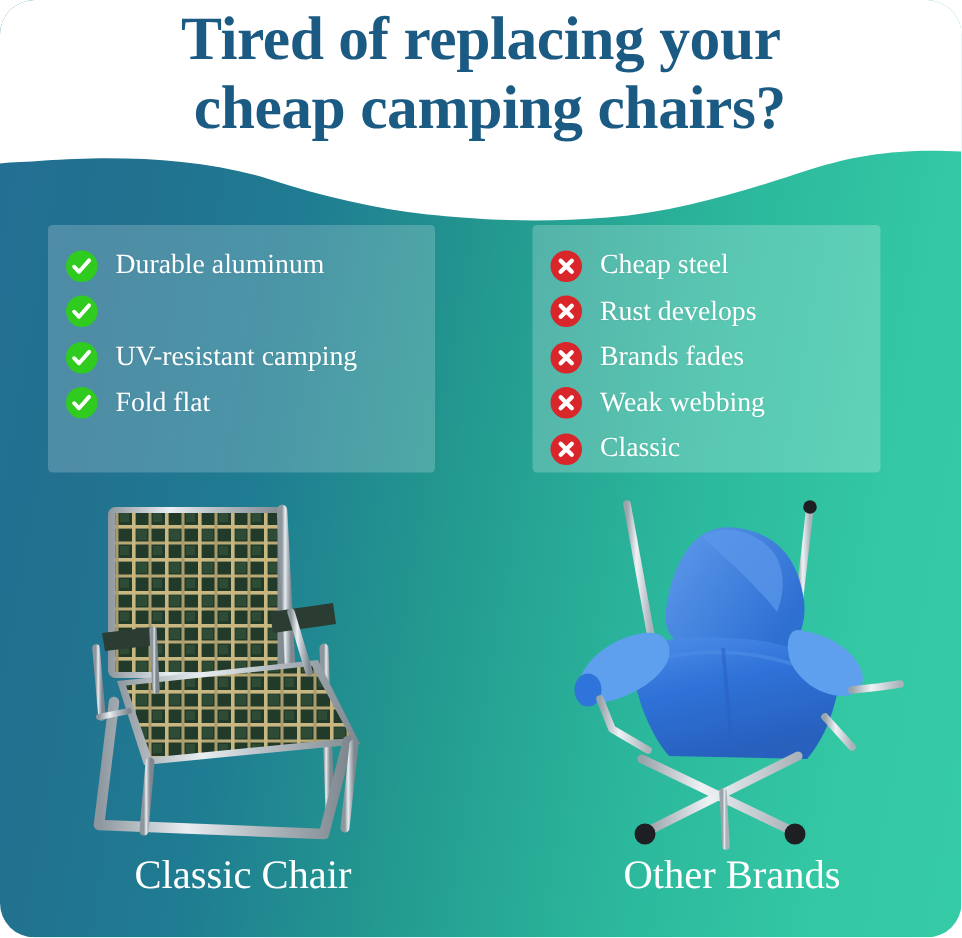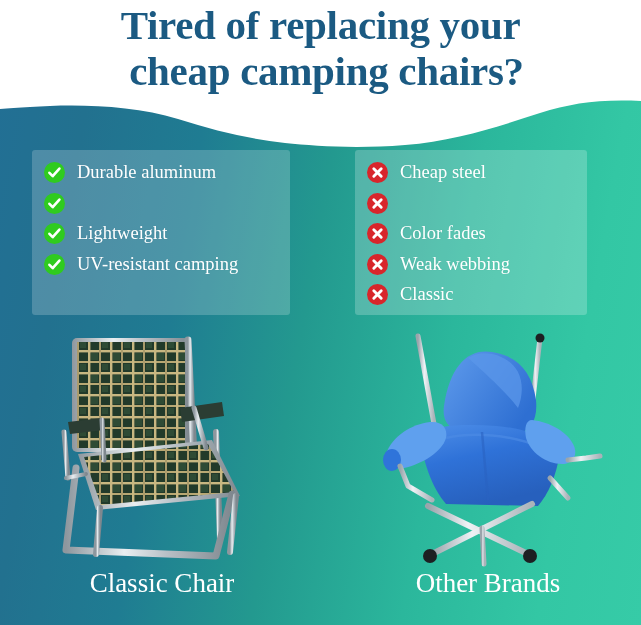"Tired of replacing your" .poster { border-radius: none -> 23px }
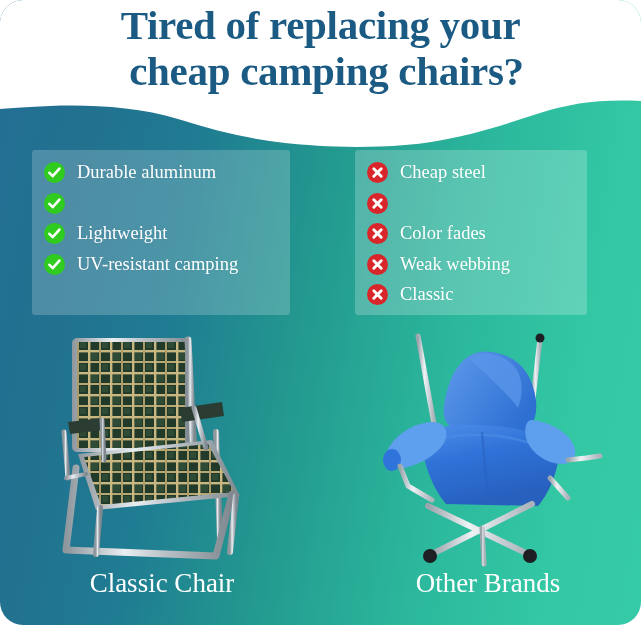"Durable aluminum" .feat-item { align-items: flex-start -> center }
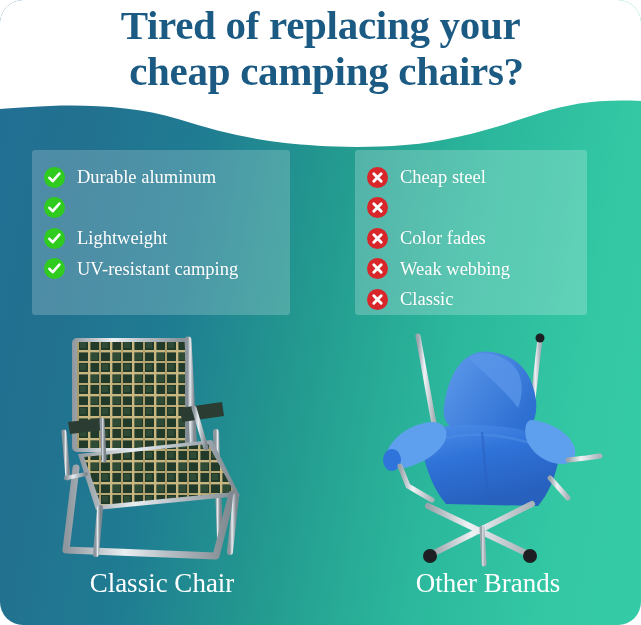"Rust develops" span.feat-text { html: none -> <span>Rust develops</span> }
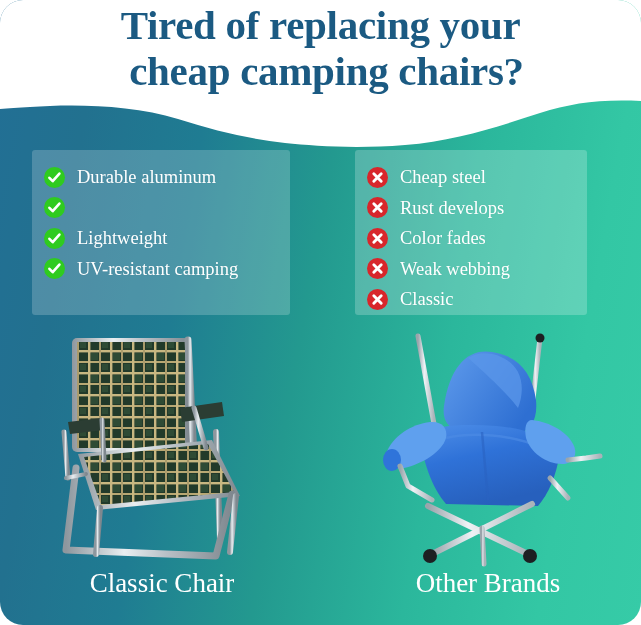"Lightweight" li.feat-item { html: <li> <span> <svg> <path></path> </svg> </span> <span>Lightweight</span> </li> -> none }
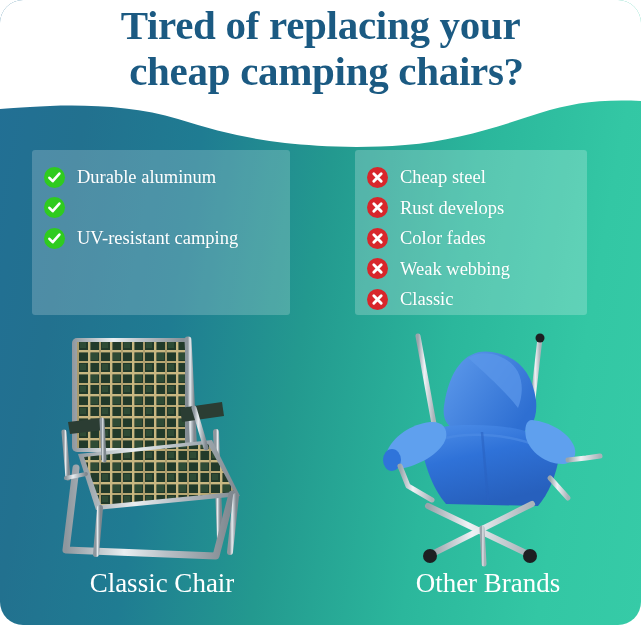"Color fades" span.feat-text { text: Color -> Brands }
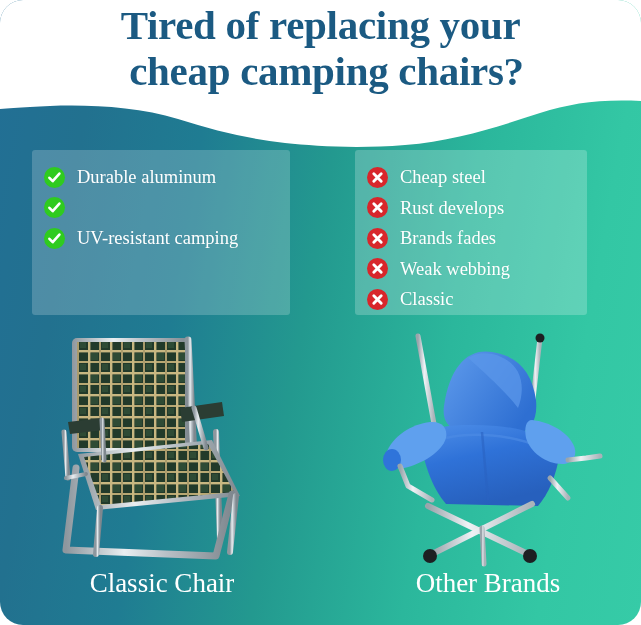"Fold flat" li.feat-item { html: none -> <li> <span> <svg> <path></path> </svg> </span> <span>Fold flat</span> </li> }
